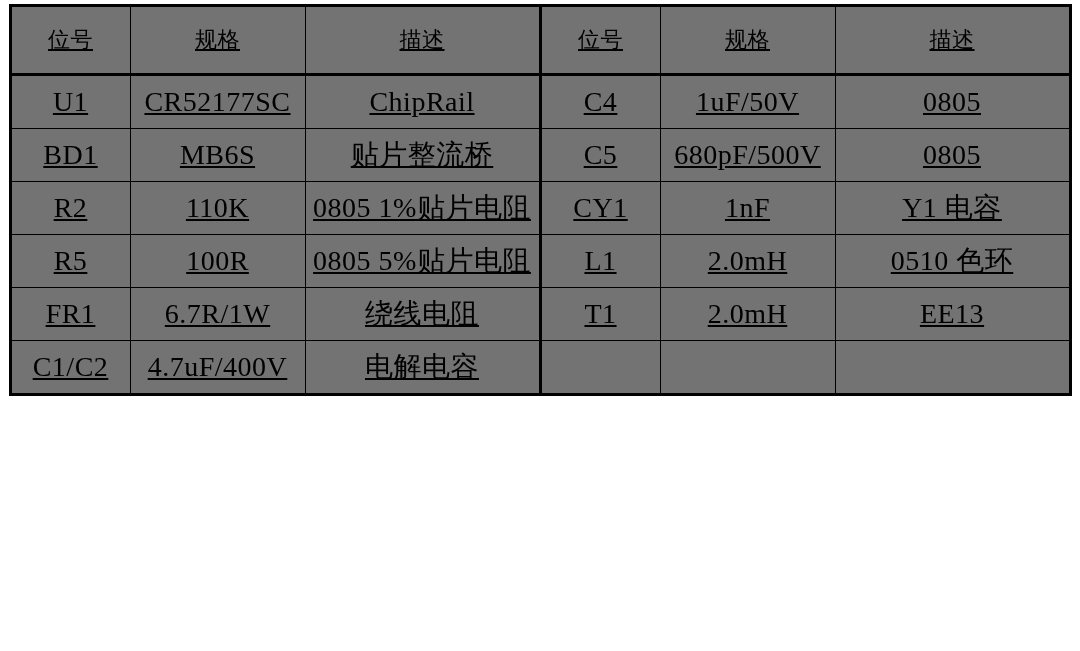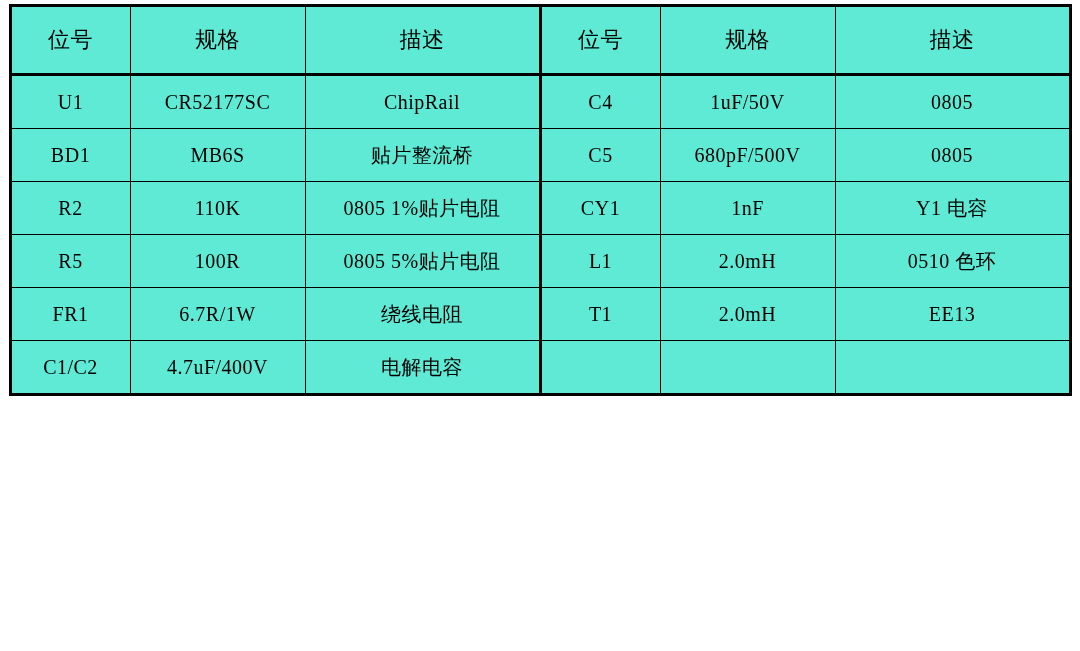"位号" table.bom { background: #5eead4 -> #737373; text-decoration: none -> underline }
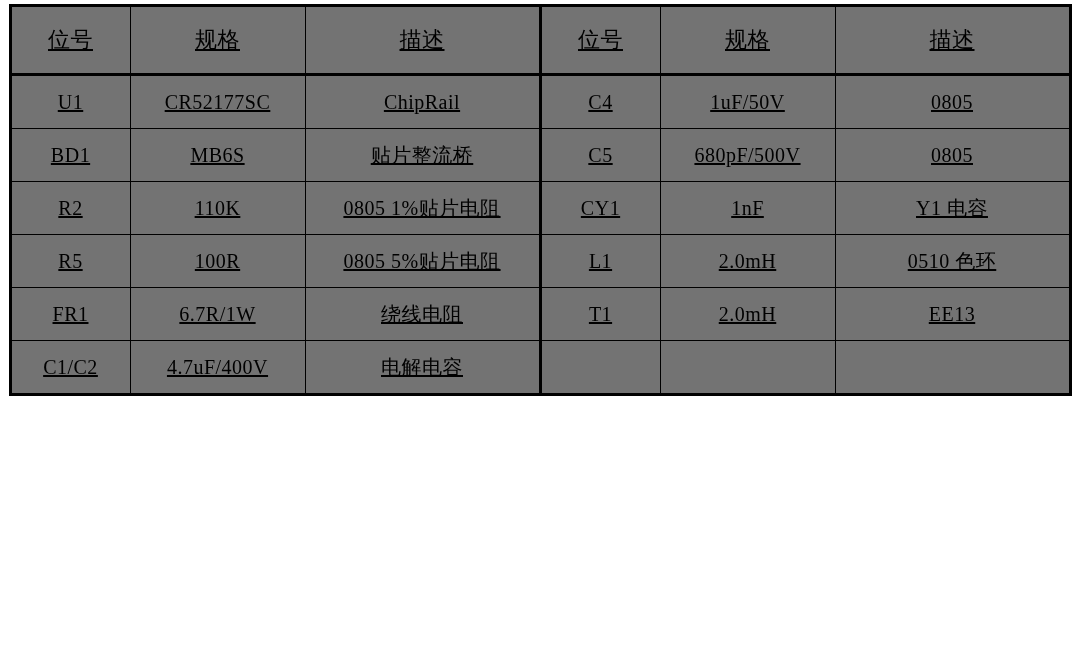"U1" table.bom td, table.bom th { font-size: 20px -> 28px }
